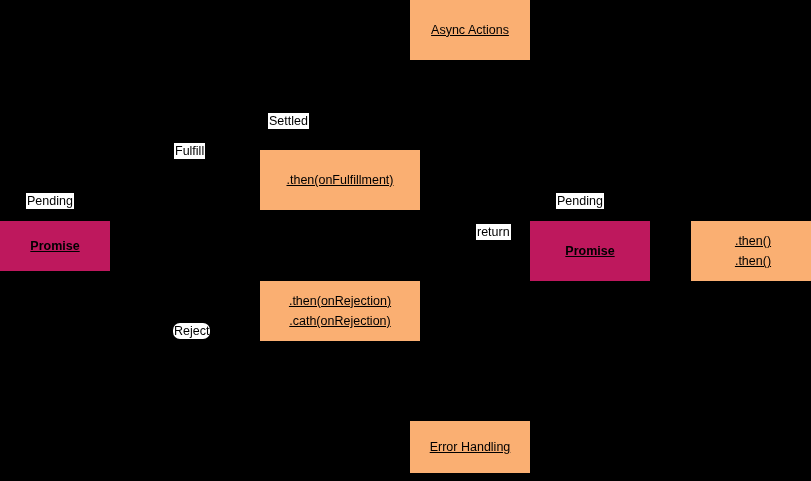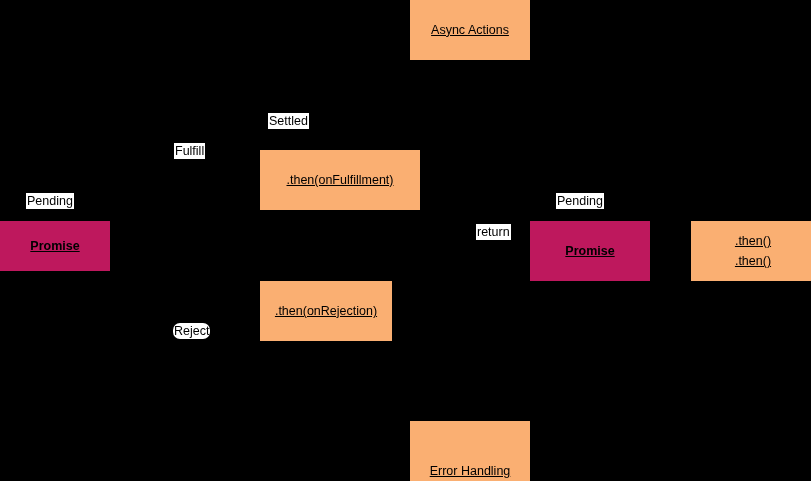".then(onRejection)" div.node { width: 132px -> 160px }
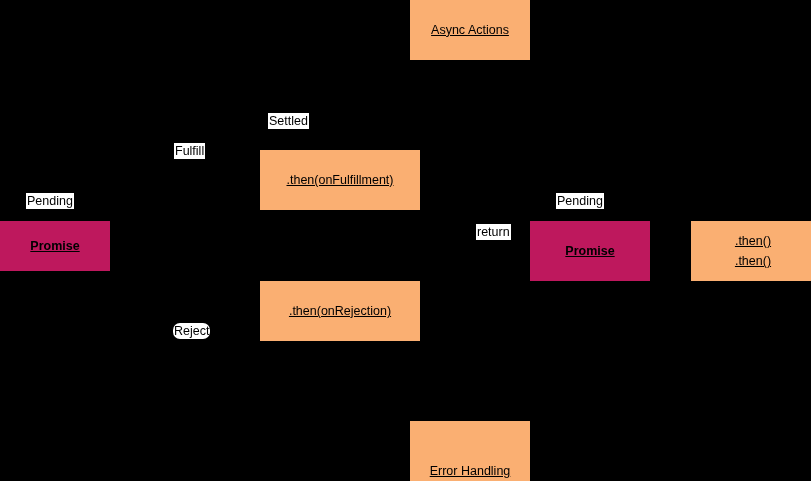".cath(onRejection)" span.line { html: none -> <span>.cath(onRejection)</span> }
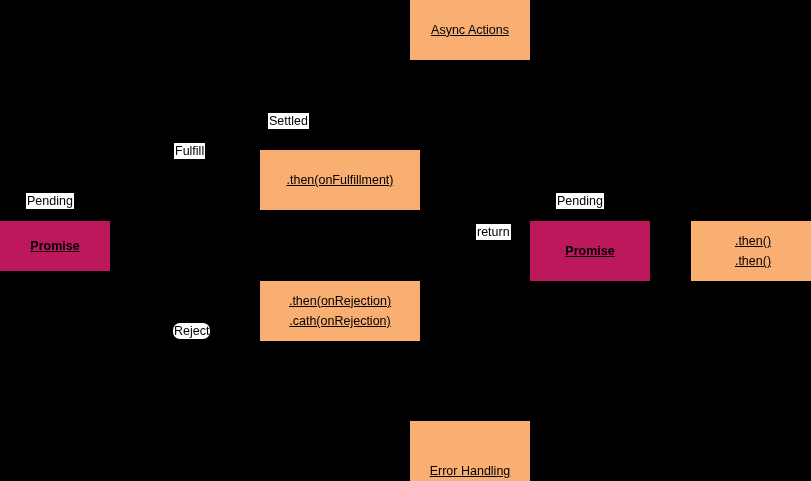"Error Handling" div.node { height: 60px -> 52px; justify-content: flex-end -> none }
